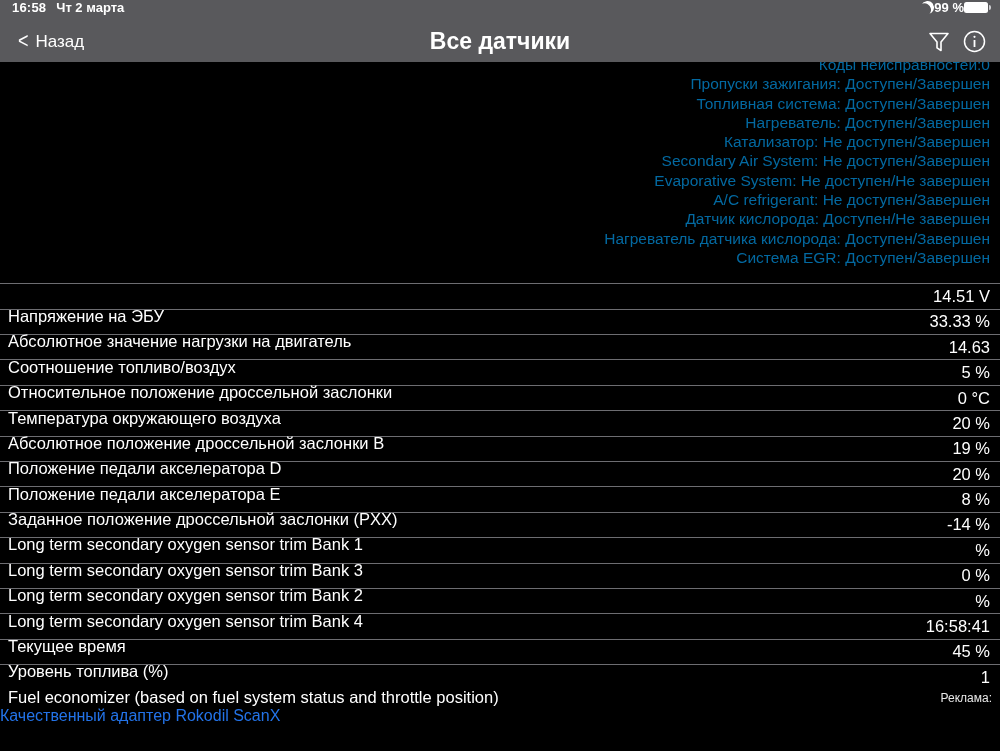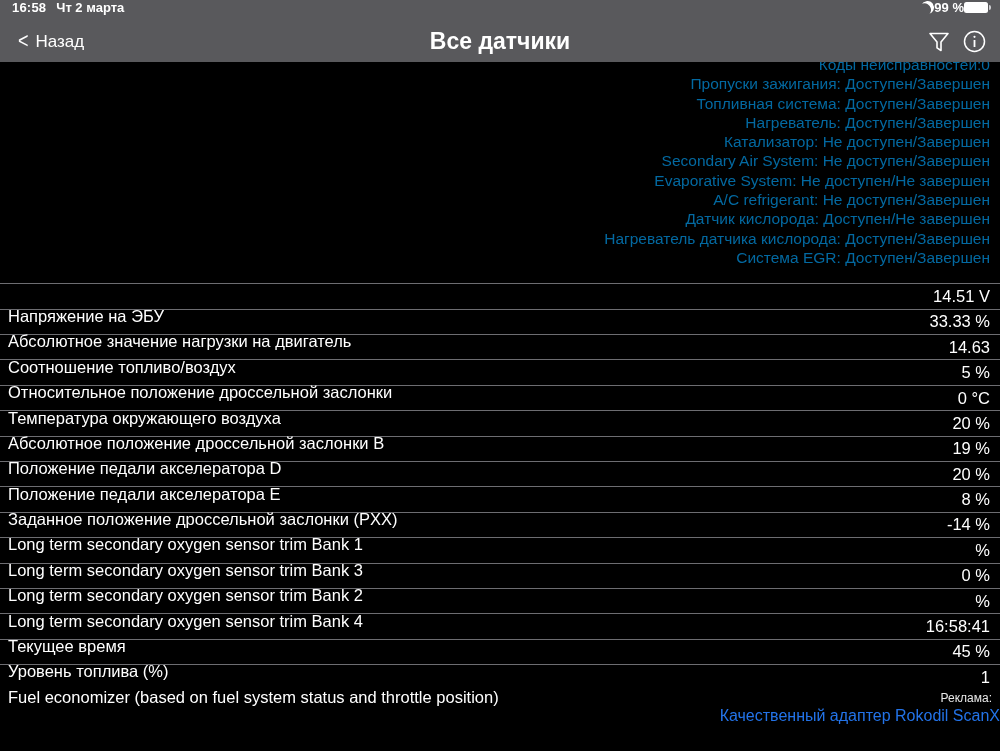"Качественный адаптер Rokodil ScanX" .ad-link-wrap { padding-left: 44px -> none; text-align: right -> left }
